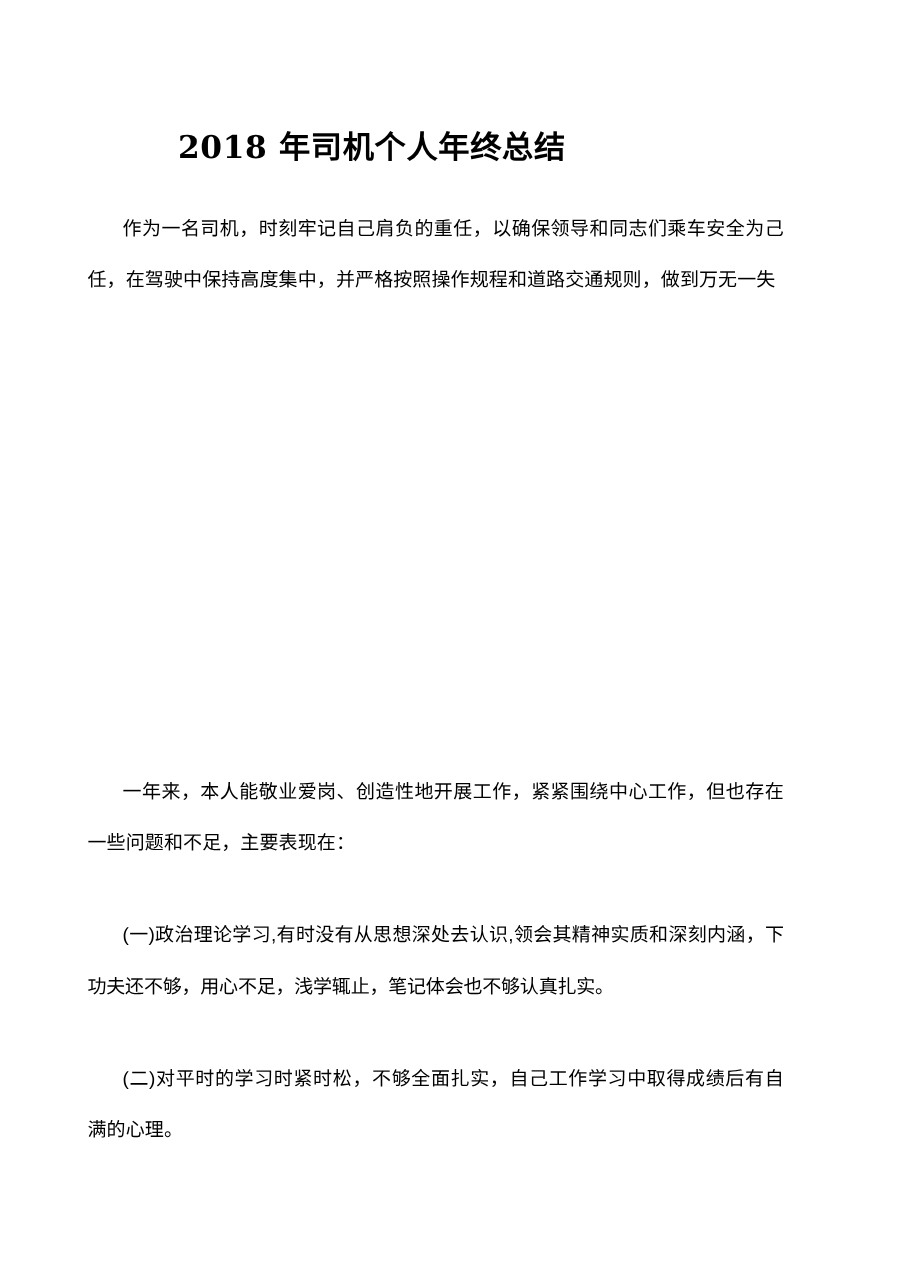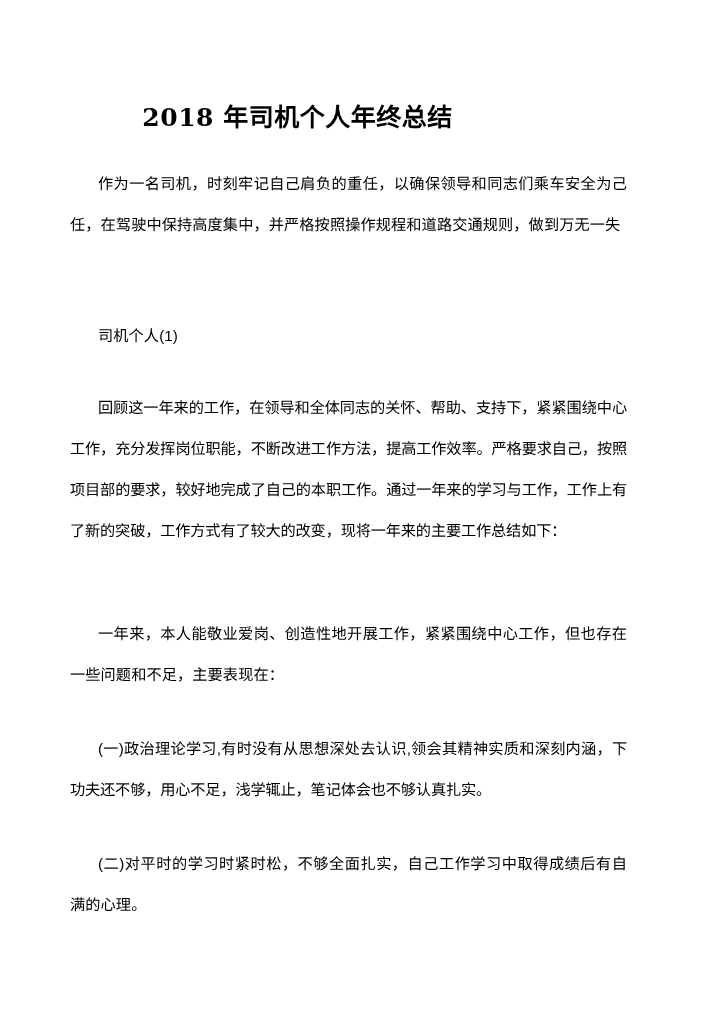"司机个人(1)" div.body-block { html: <div> <p>司机个人(1)</p> </div> -> none }
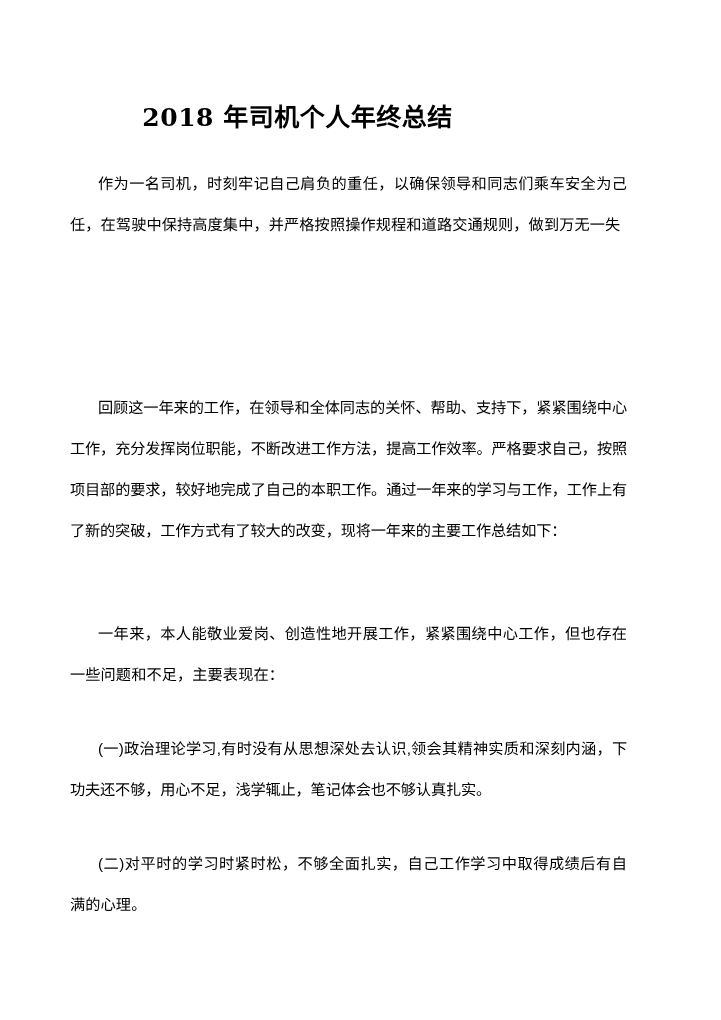"回顾这一年来的工作，在领导和全体同志的关怀、帮助、支持下，紧紧围绕中心工作，充分" div.body-block { html: <div> <p>回顾这一年来的工作，在领导和全体同志的关怀、帮助、支持下，紧紧围绕中心工作，充分发挥岗位职能，不断改进工作方法，提高工作效率。严格要求自己，按照项目部的要求，较好地完成了自己的本职工作。通过一年来的学习与工作，工作上有了新的突破，工作方式有了较大的改变，现将一年来的主要工作总结如下：</p> </div> -> none }
